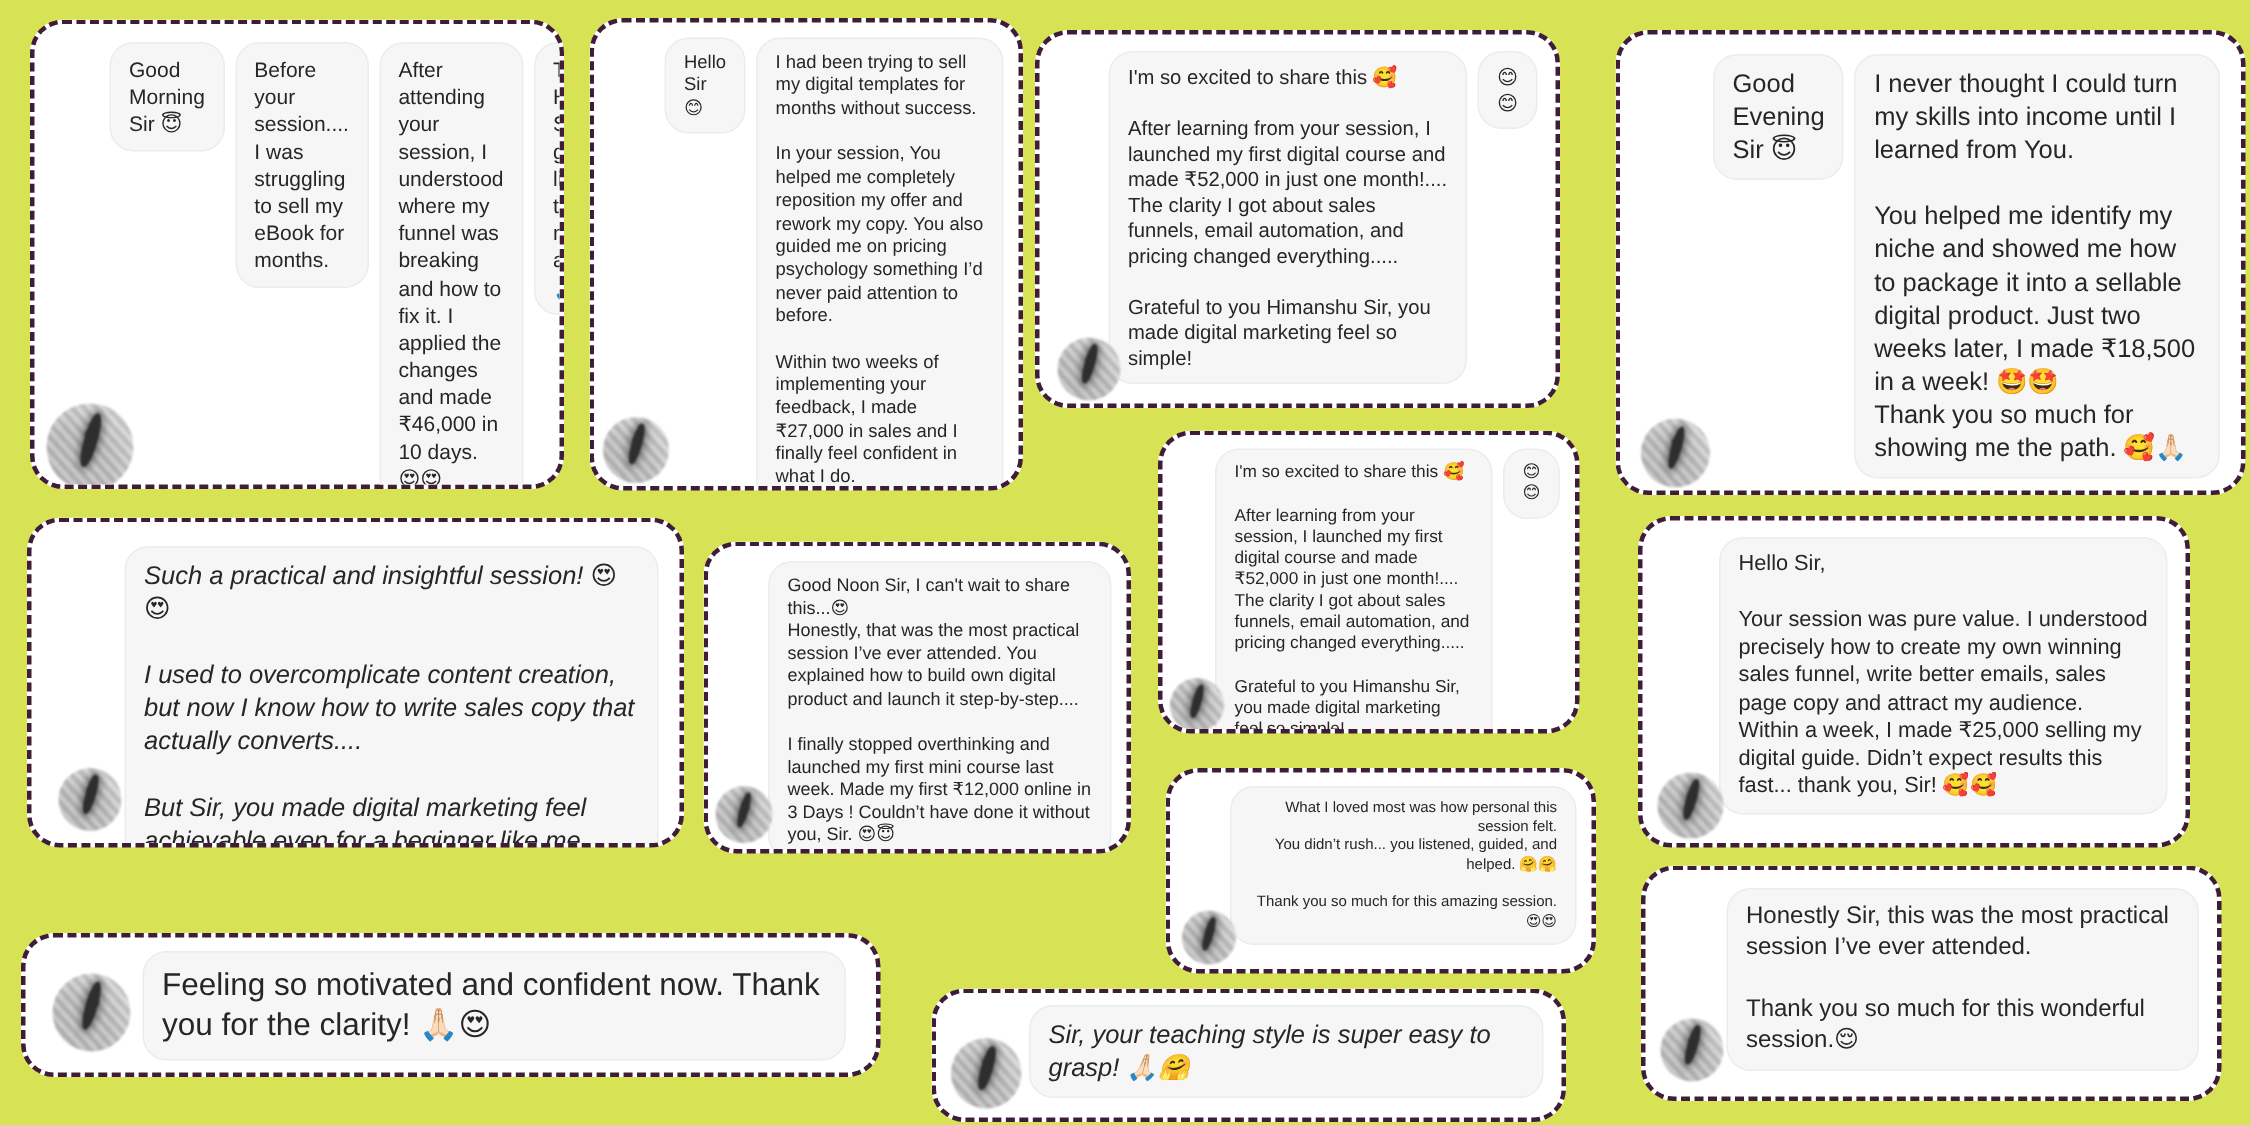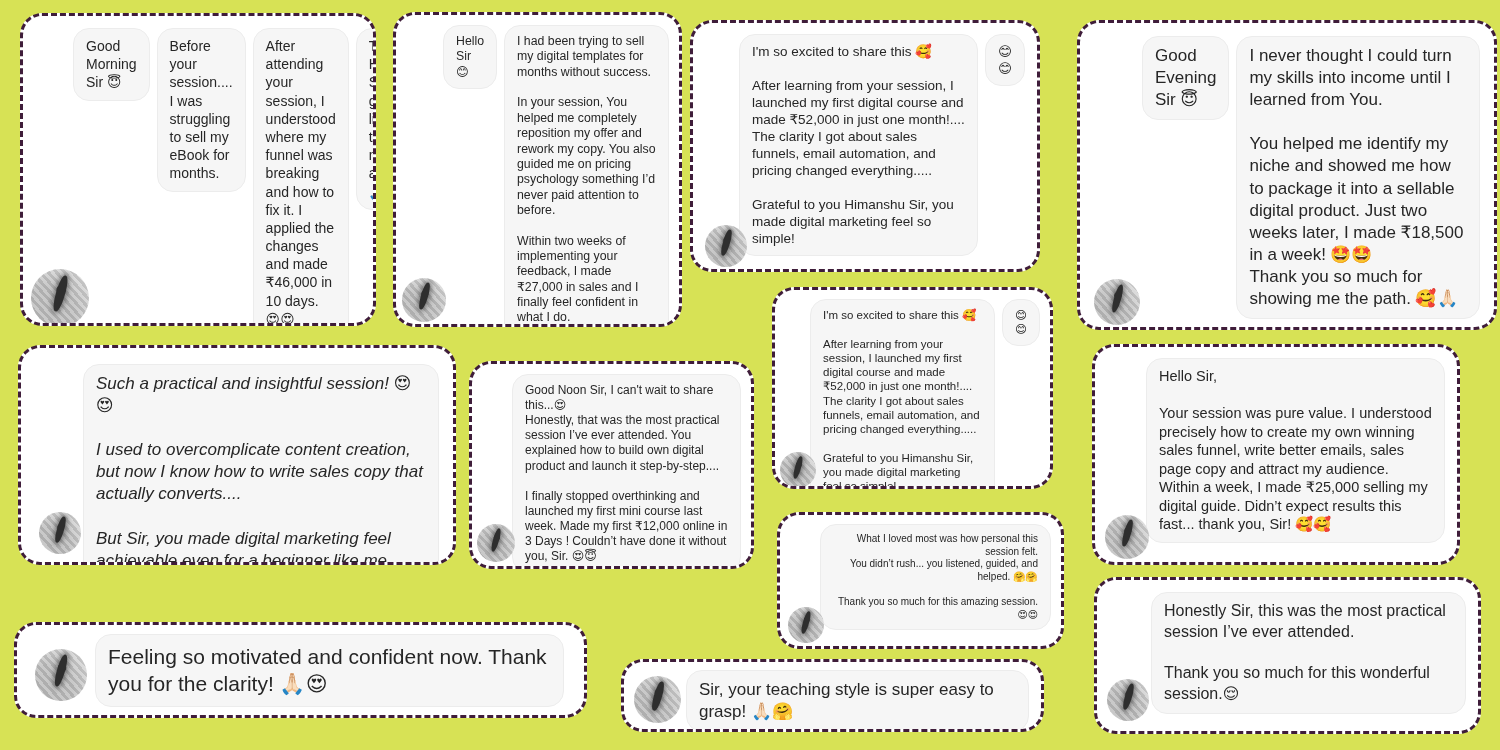"Sir, your teaching style is" .c11 { font-style: none -> italic; height: 73px -> 89px }
